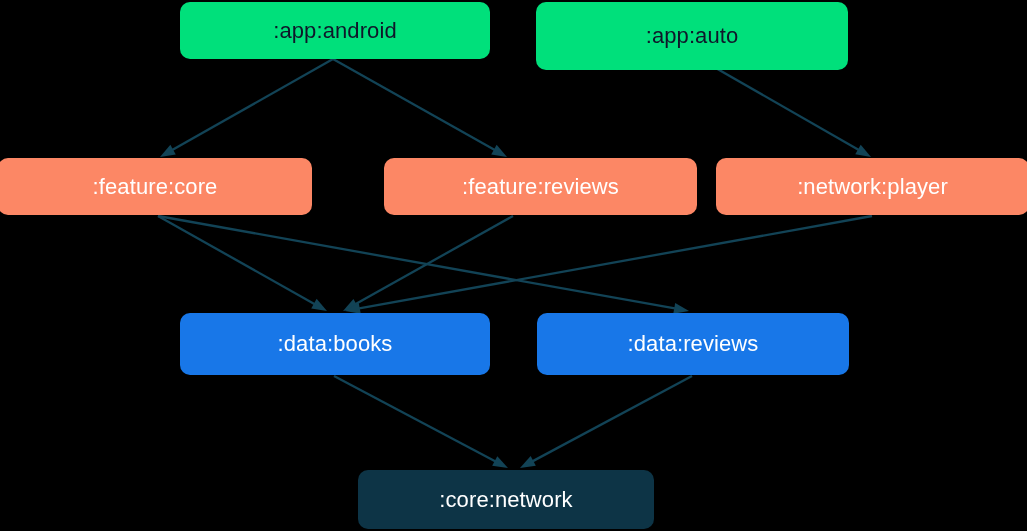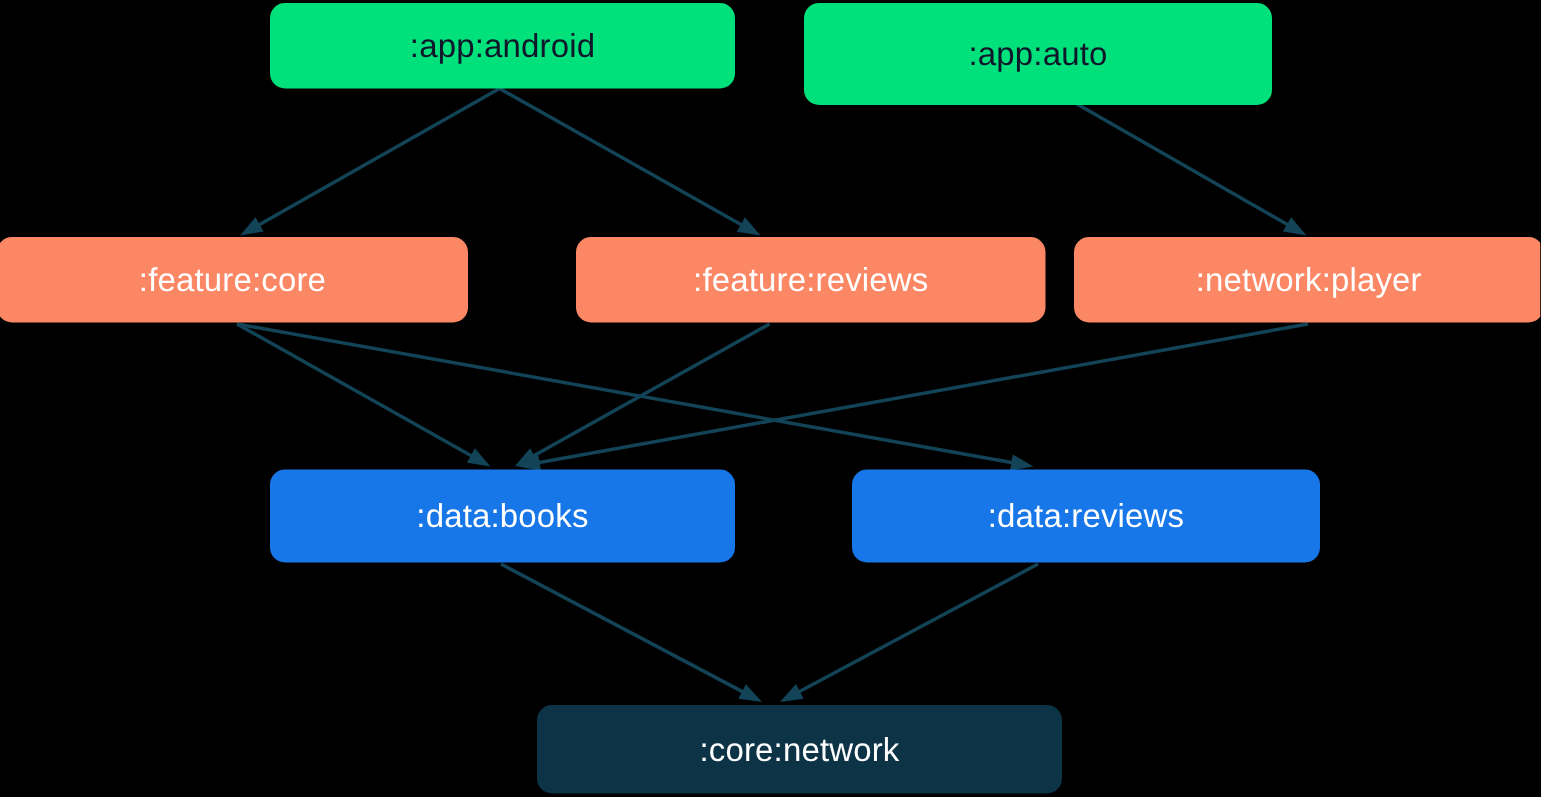":data:reviews" div.node { margin-left: 31px -> none }
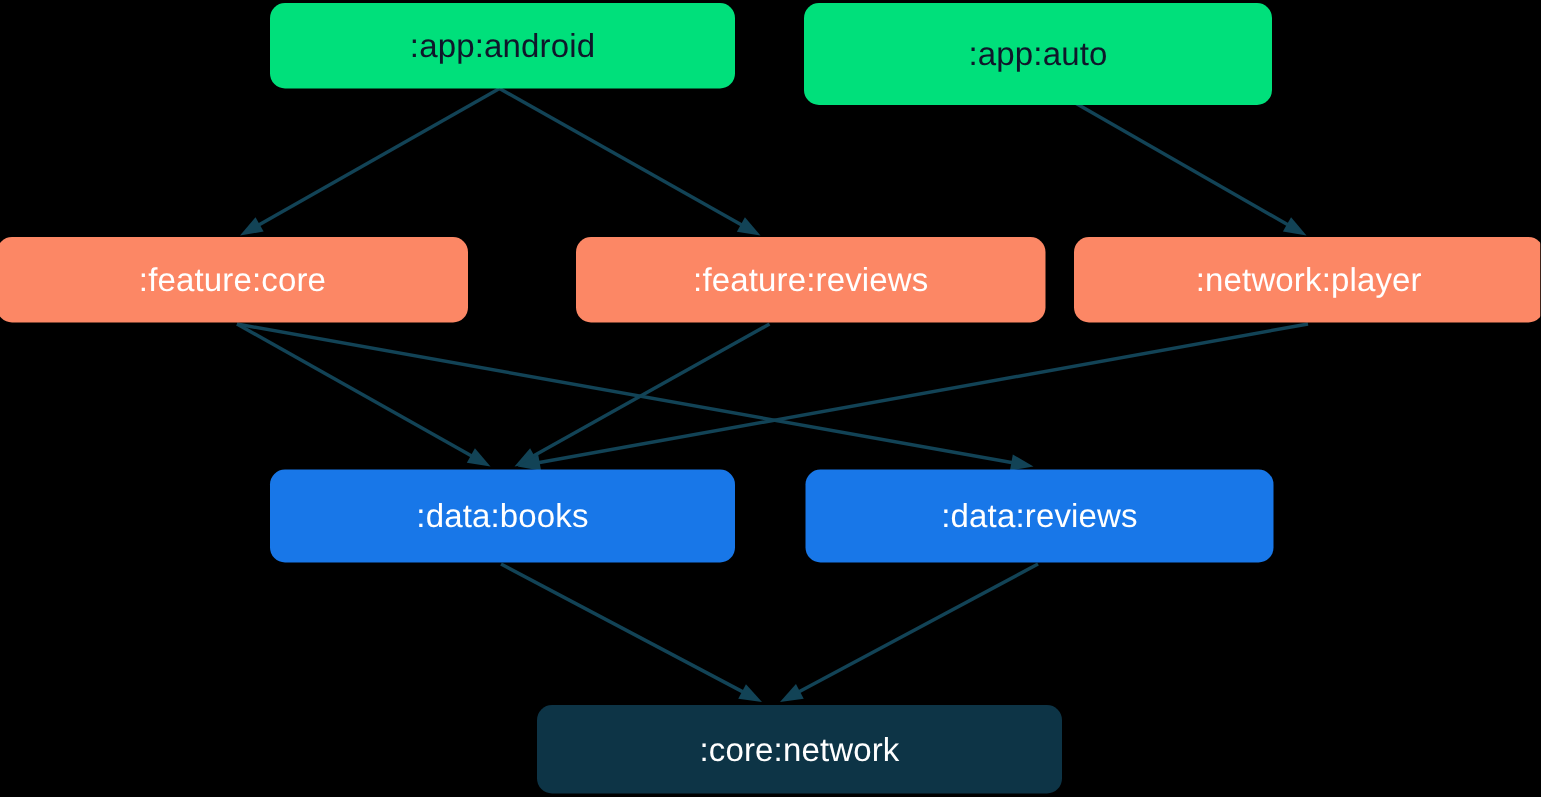":core:network" div.node { width: 350px -> 296px }
